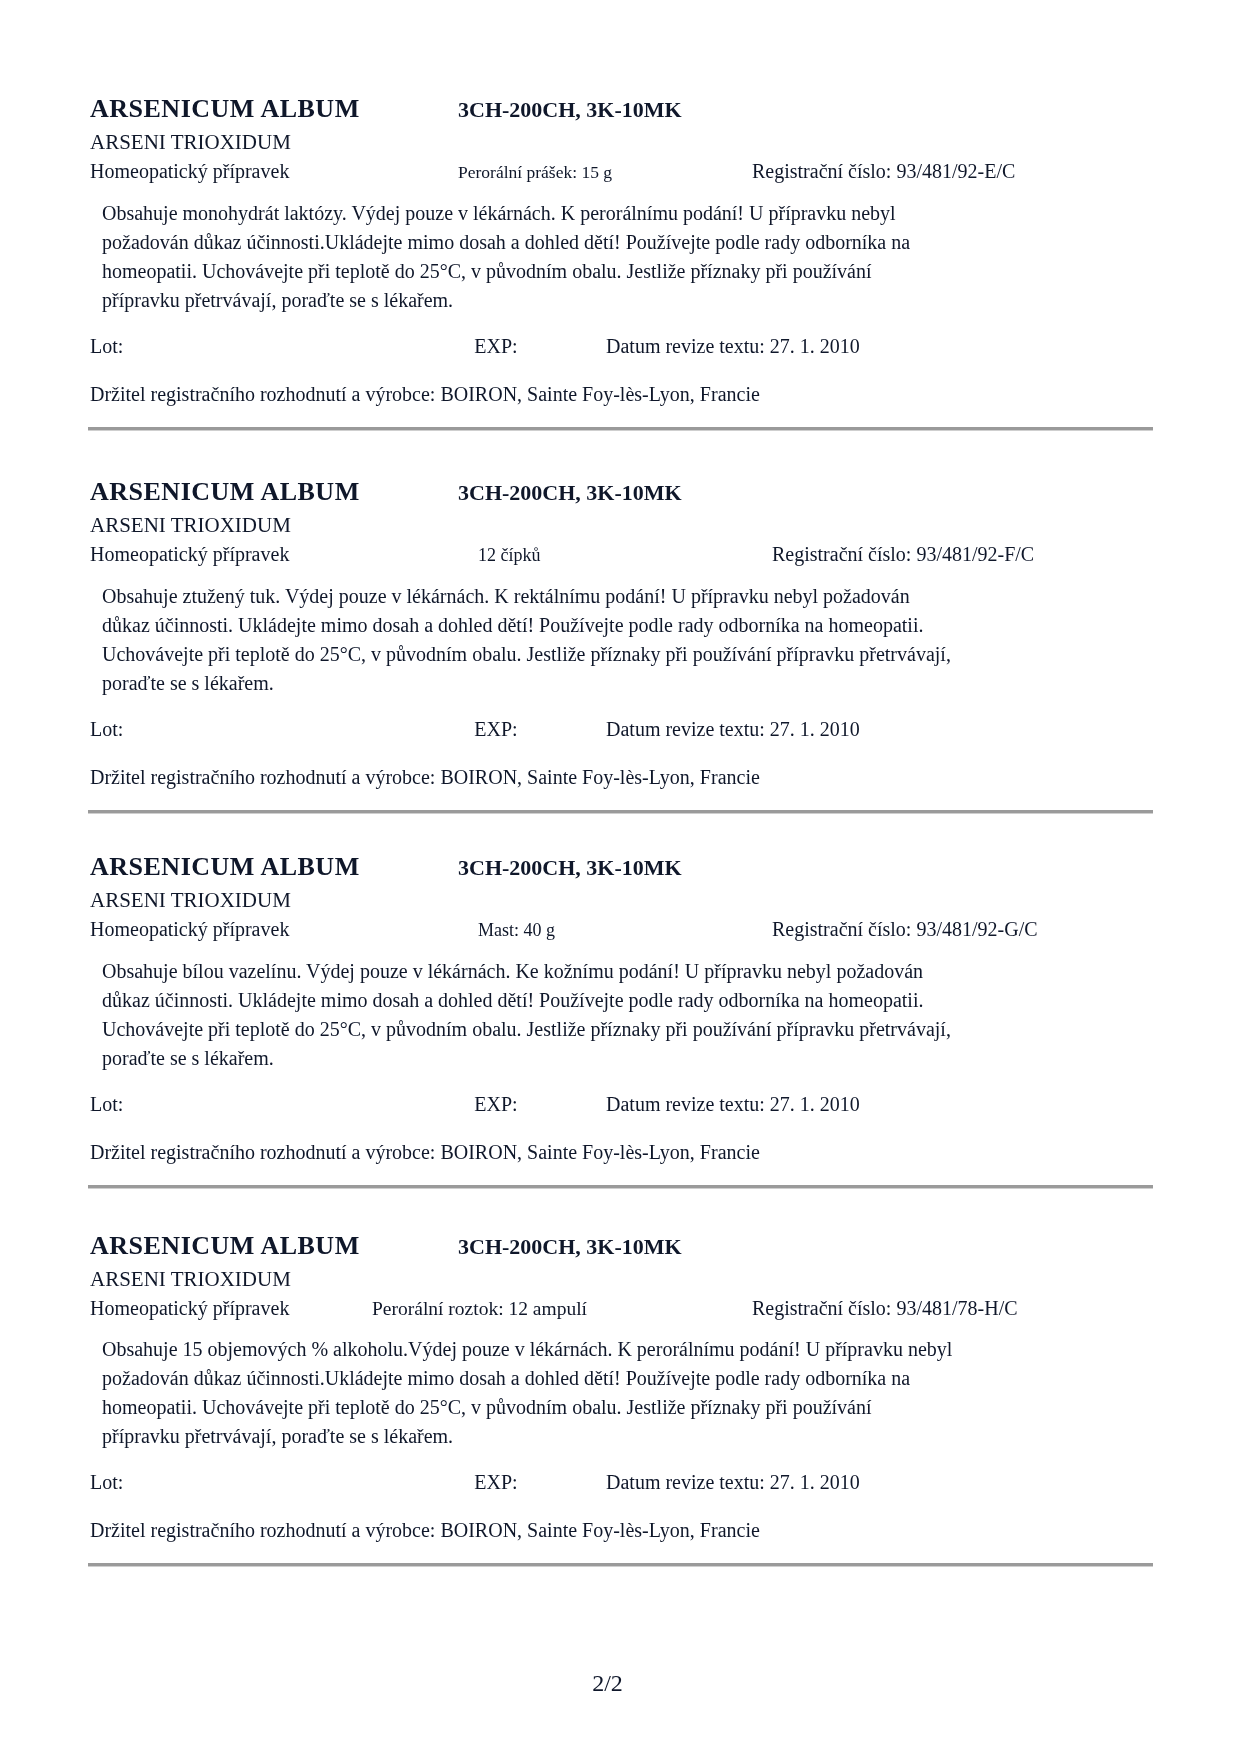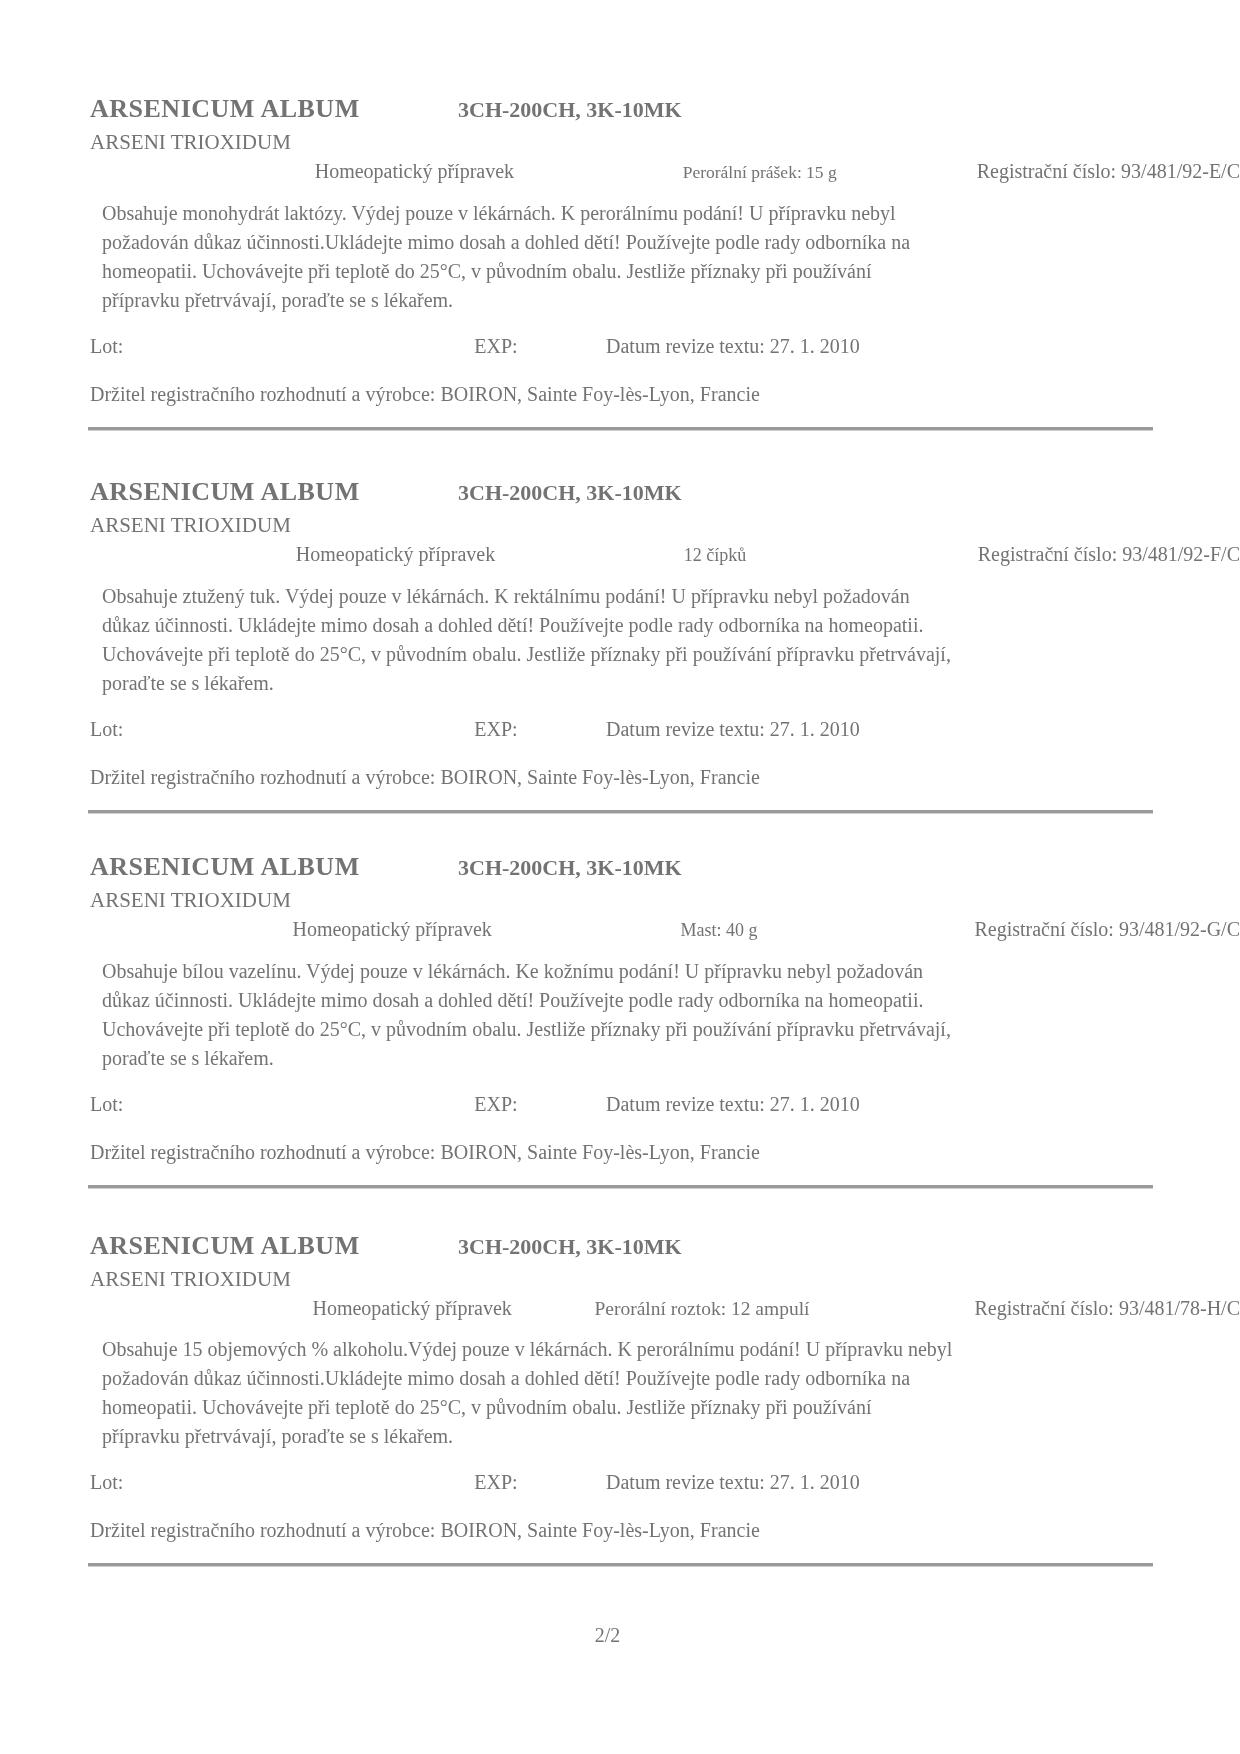"ARSENICUM ALBUM" .page { color: #737373 -> #0f172a }
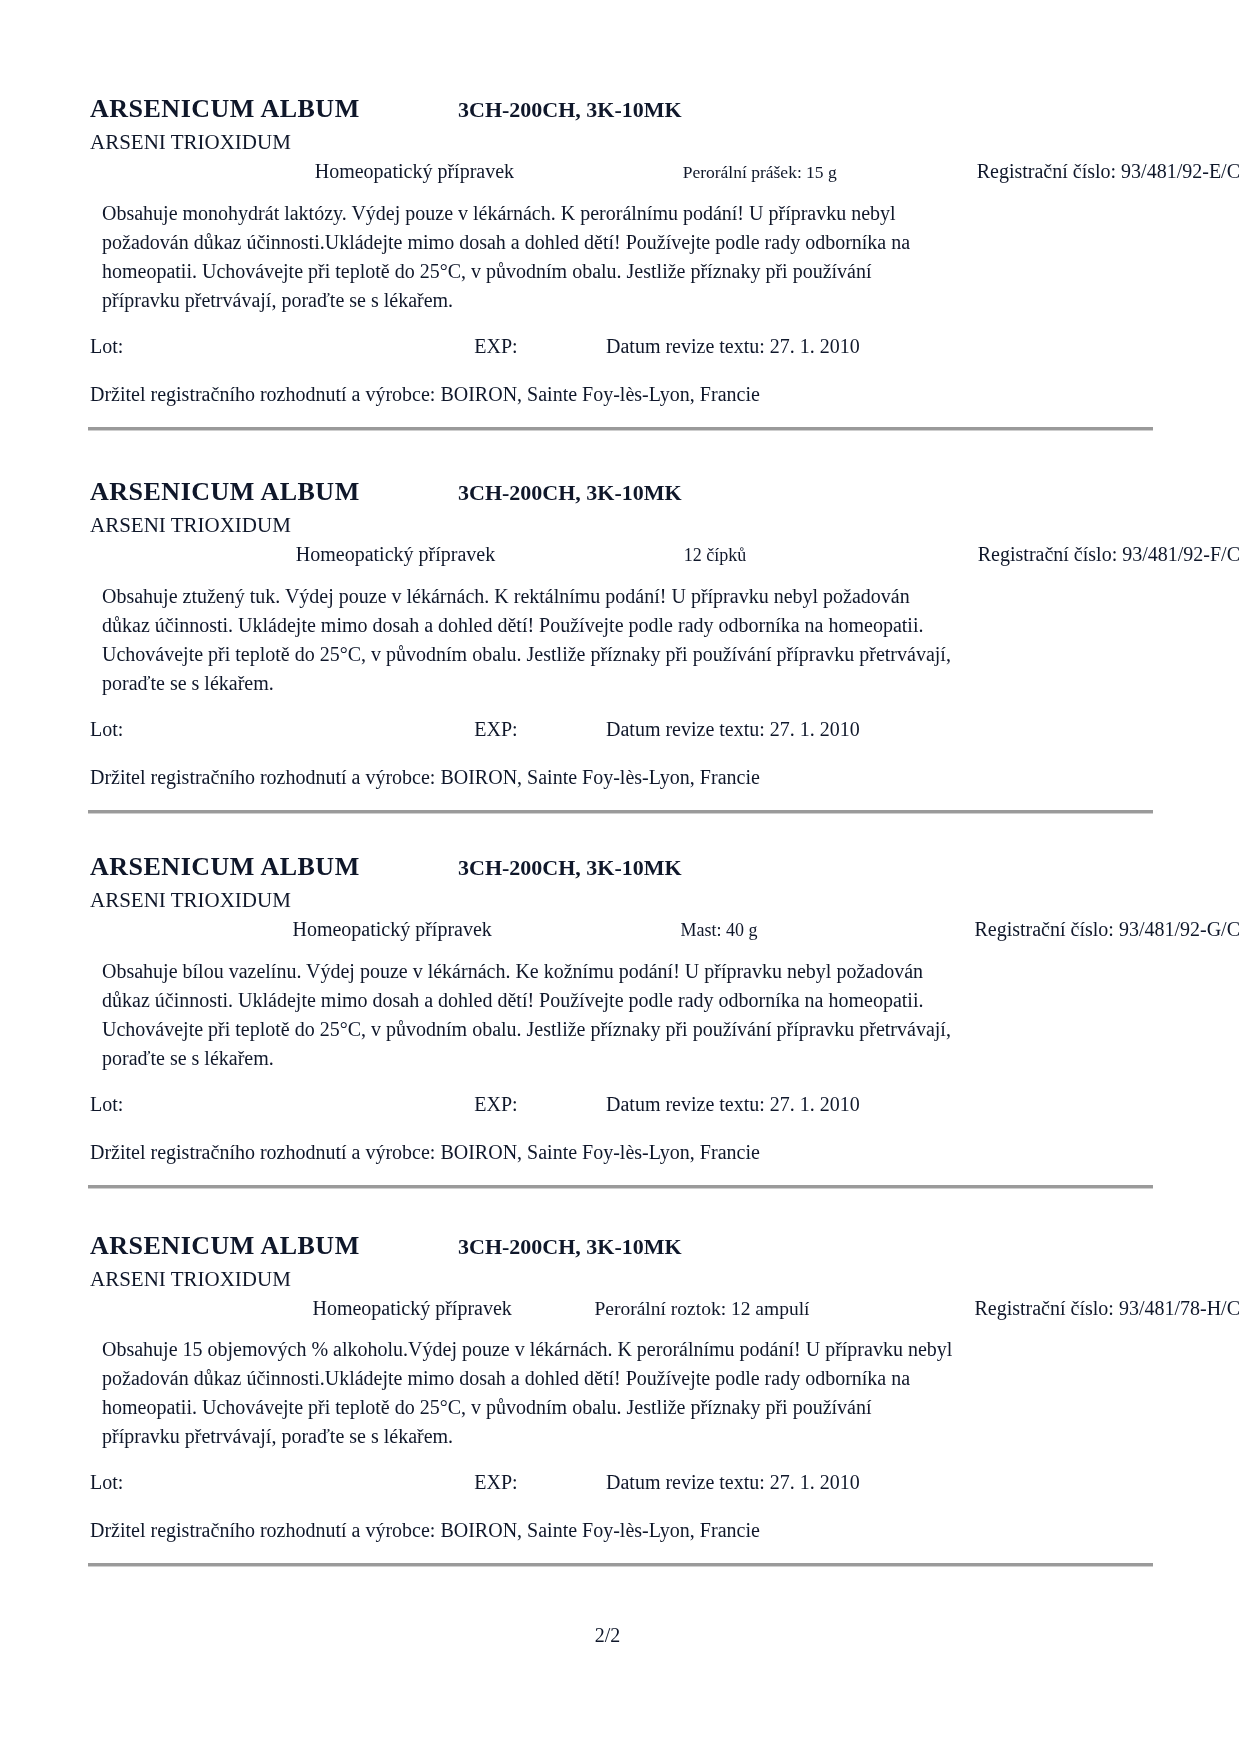"Homeopatický přípravek" .type-row { justify-content: flex-end -> none }
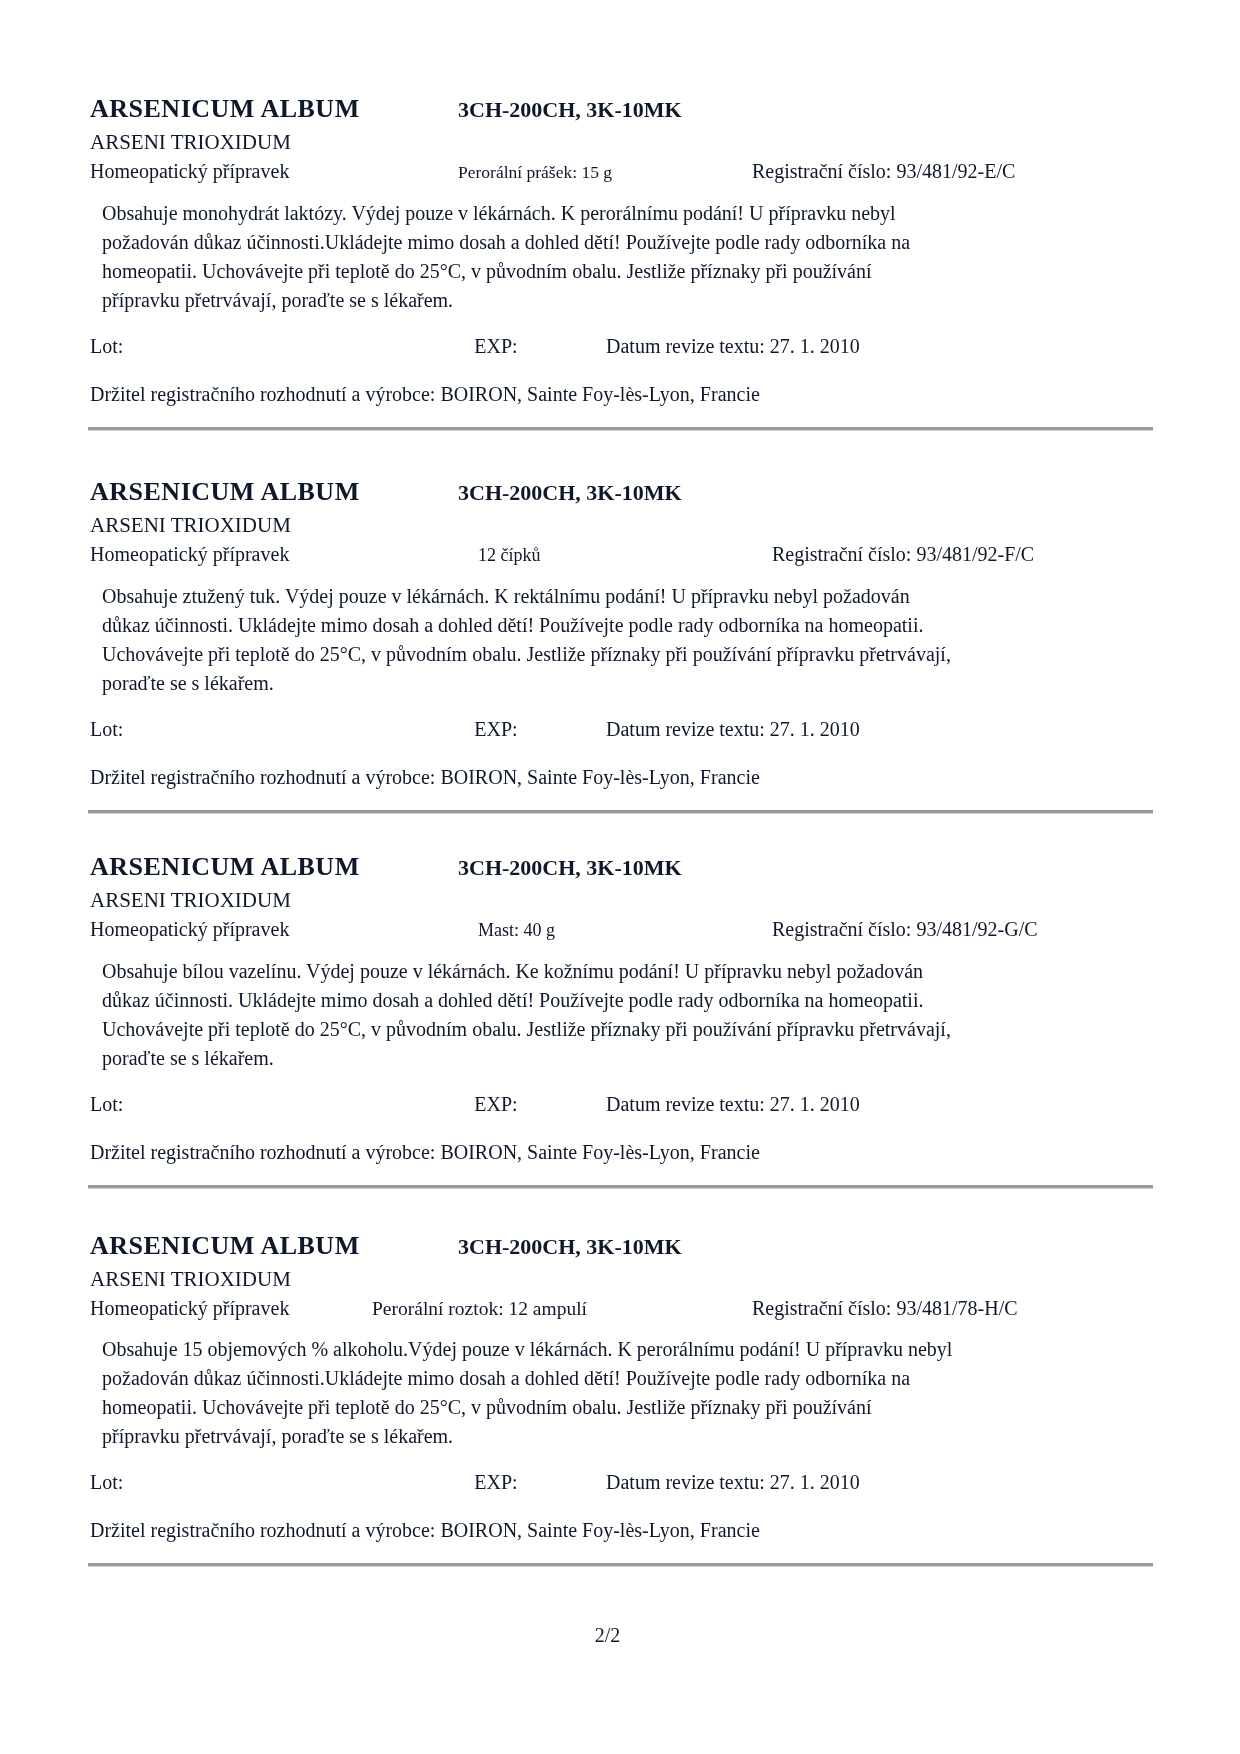"2/2" .page-number { font-size: 20px -> 24px; top: 1624px -> 1670px }
